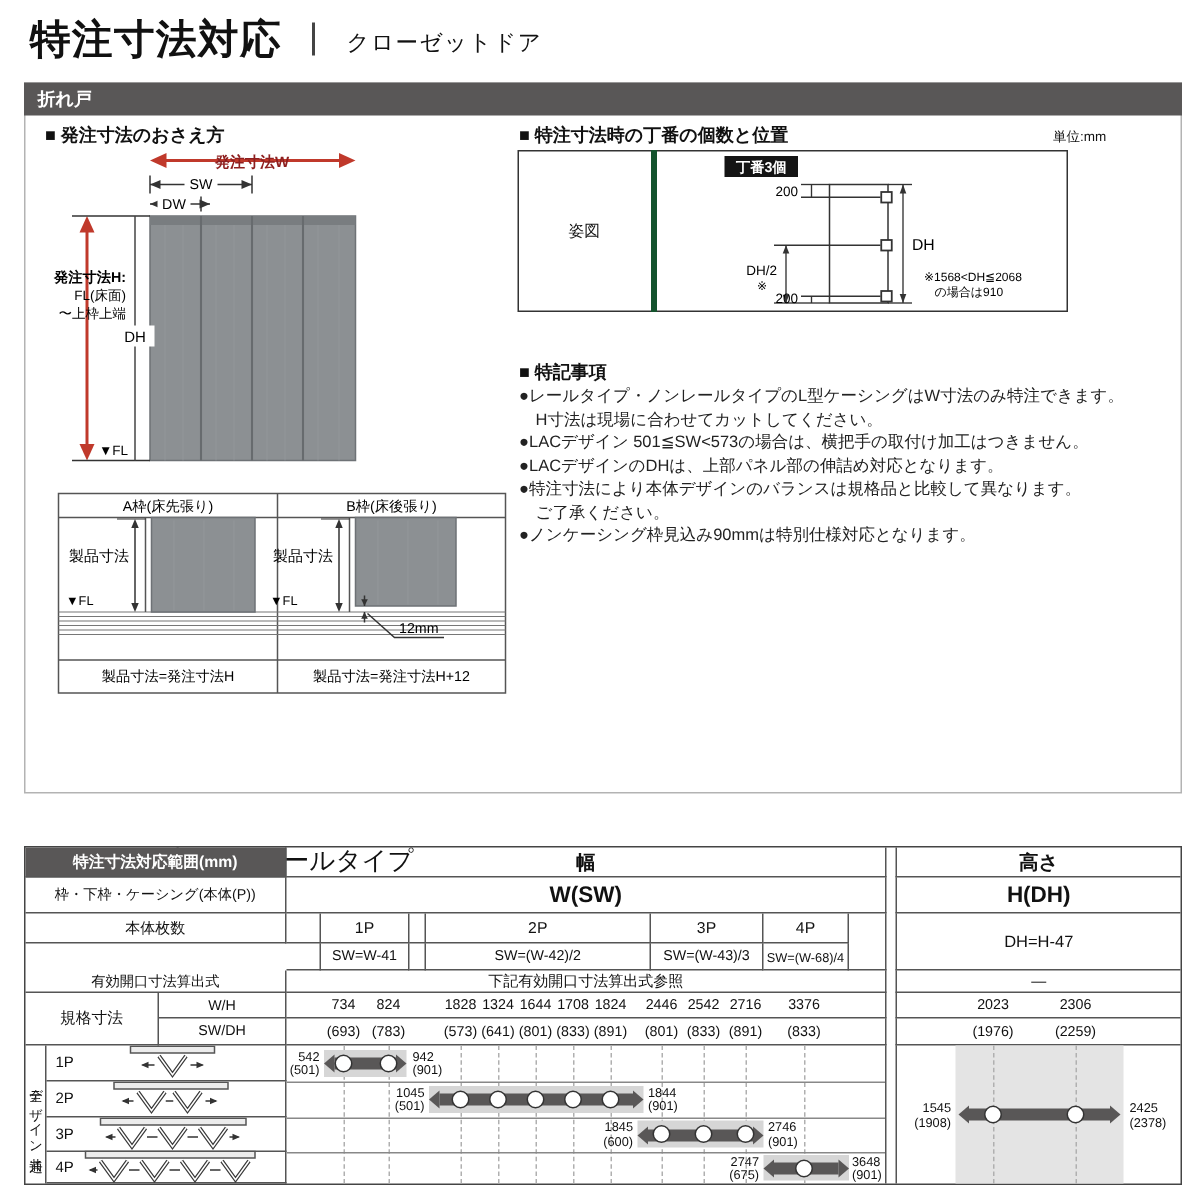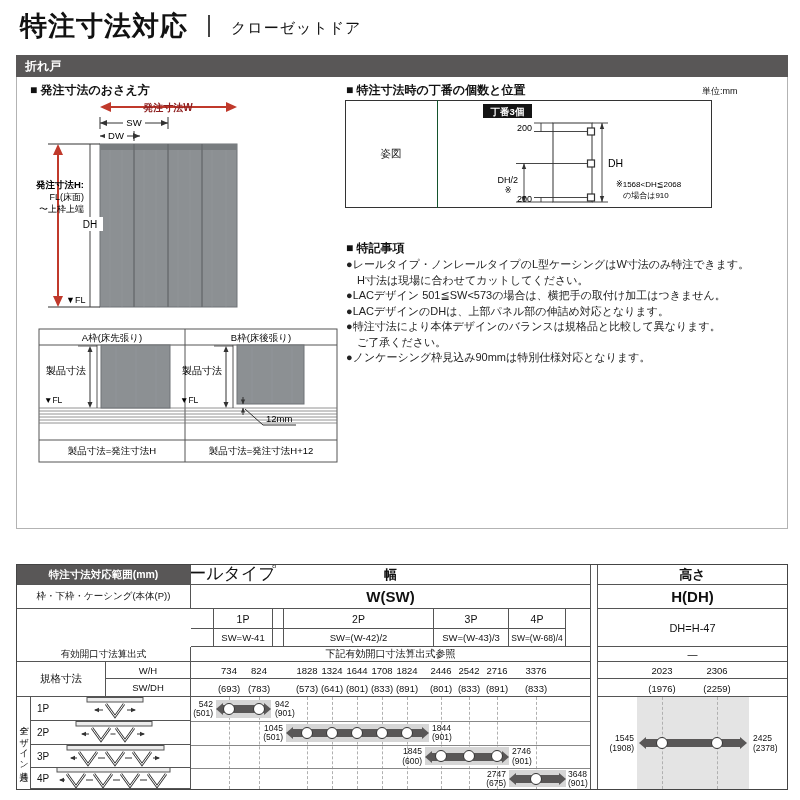"姿図" .hfig { border-right: 1px solid #14532d -> 4px solid #14532d }
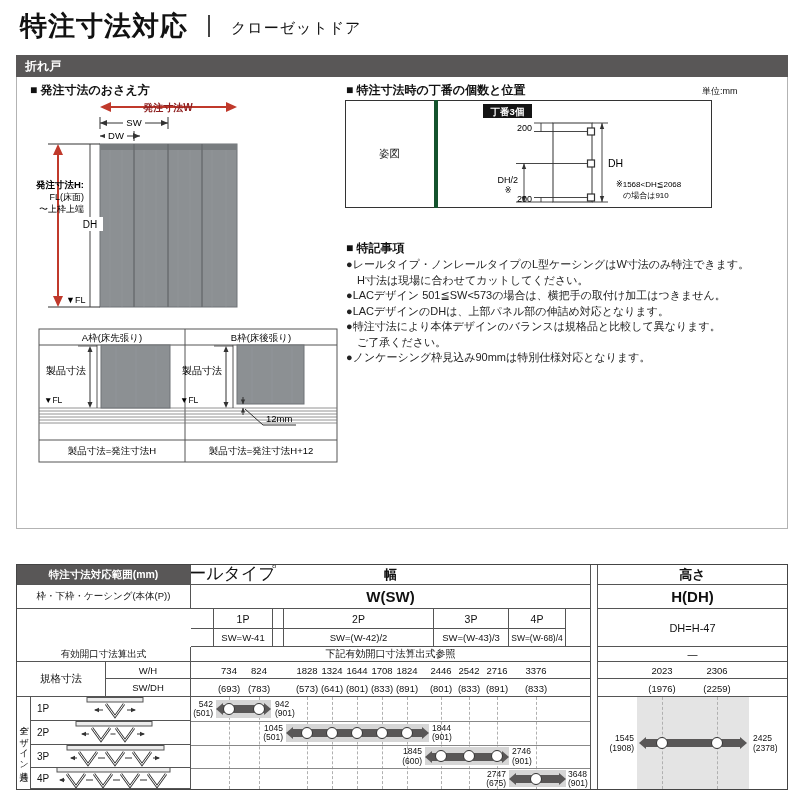"本体枚数" div.c { html: none -> <div>本体枚数</div> }
